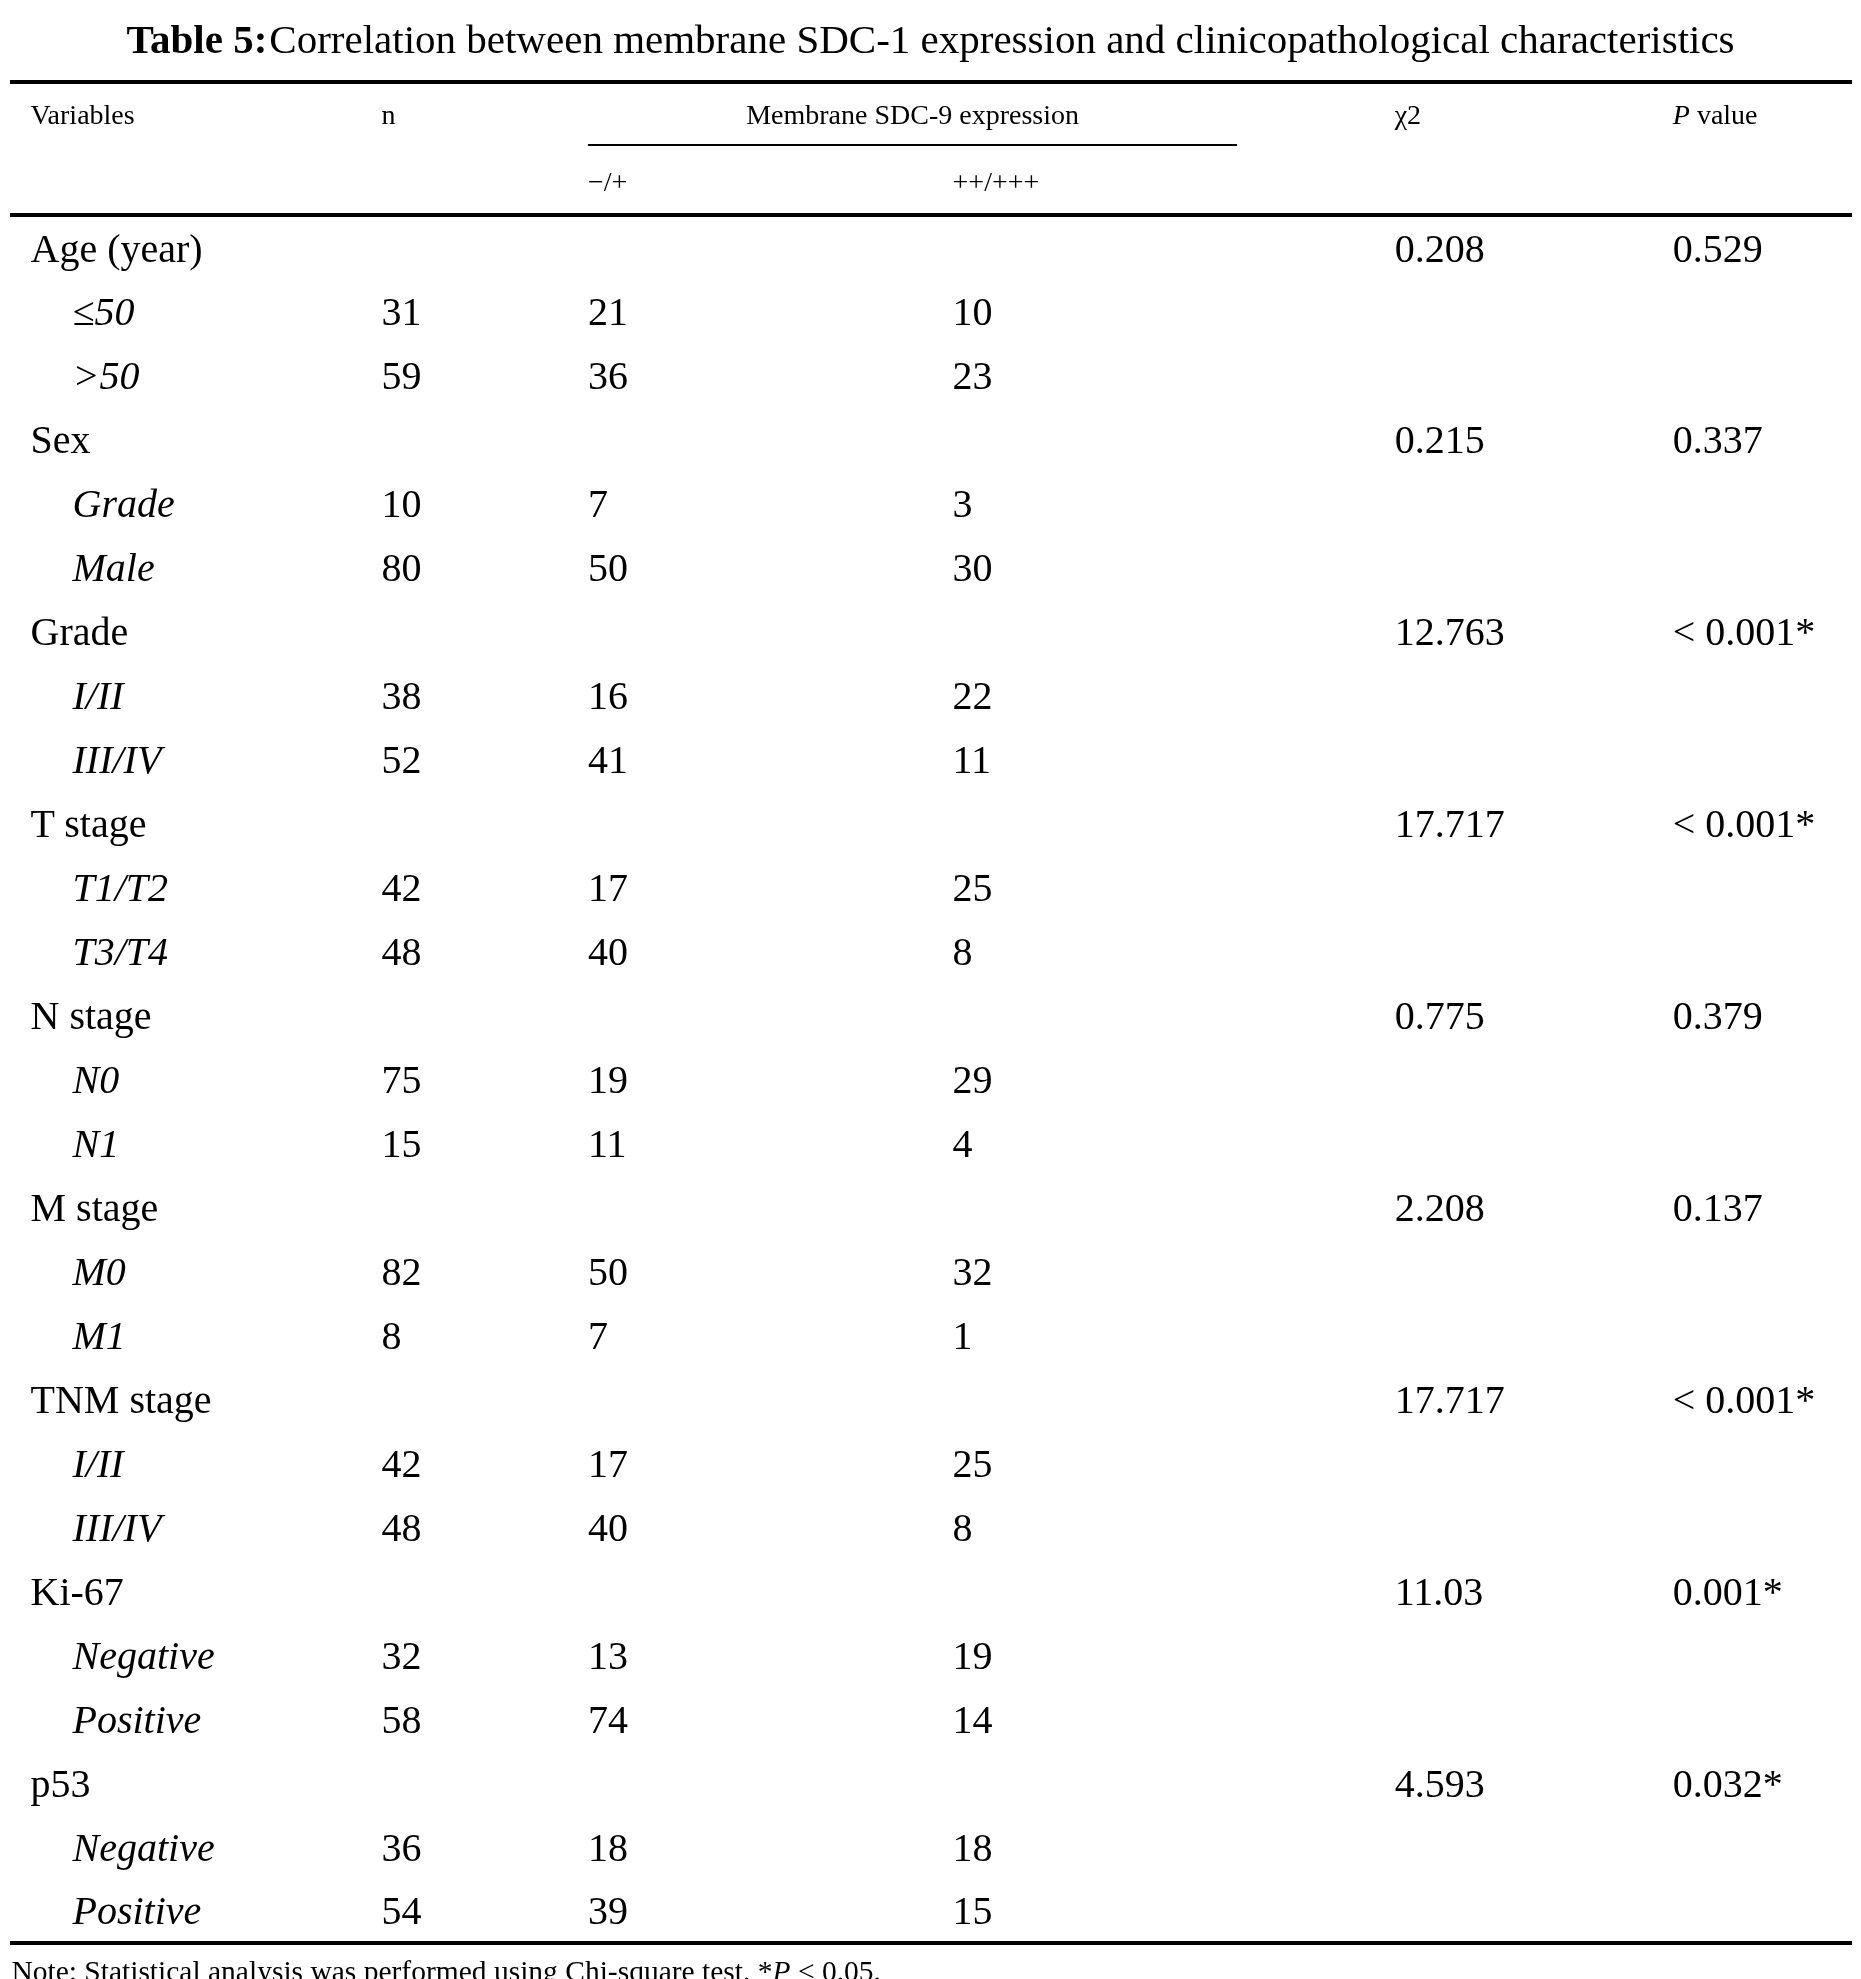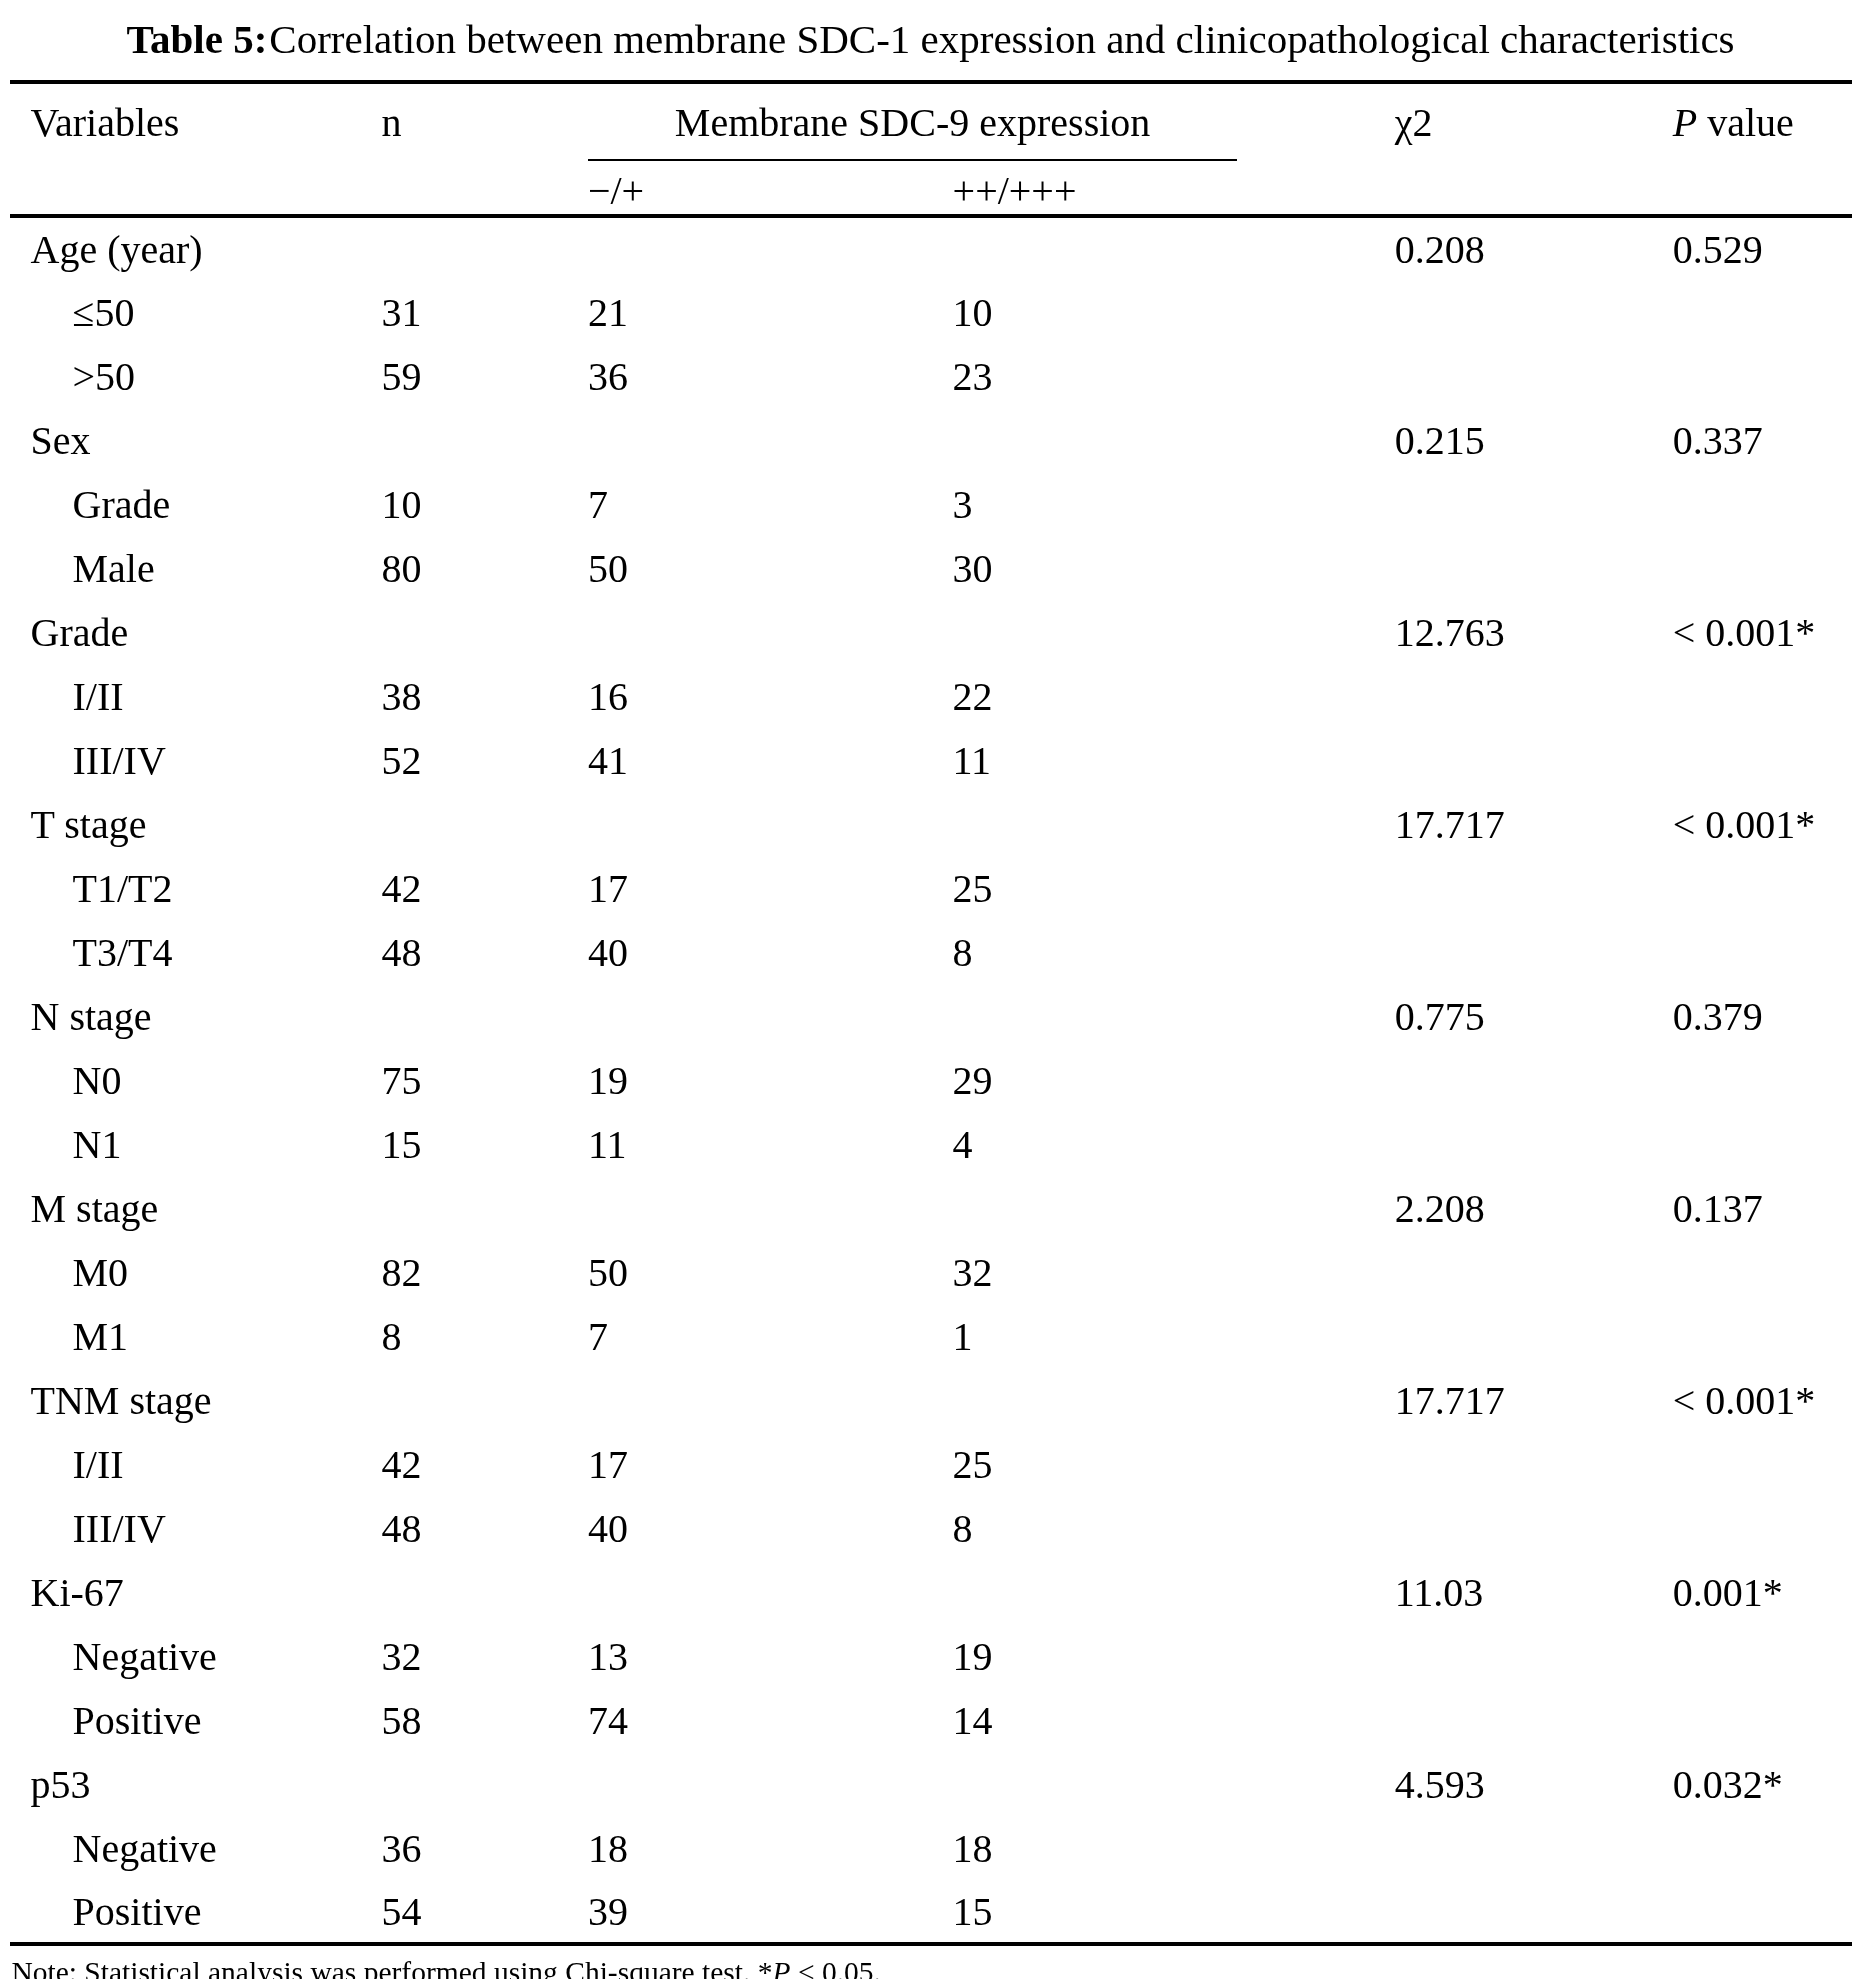"Variables" th { font-size: 40px -> 28px }
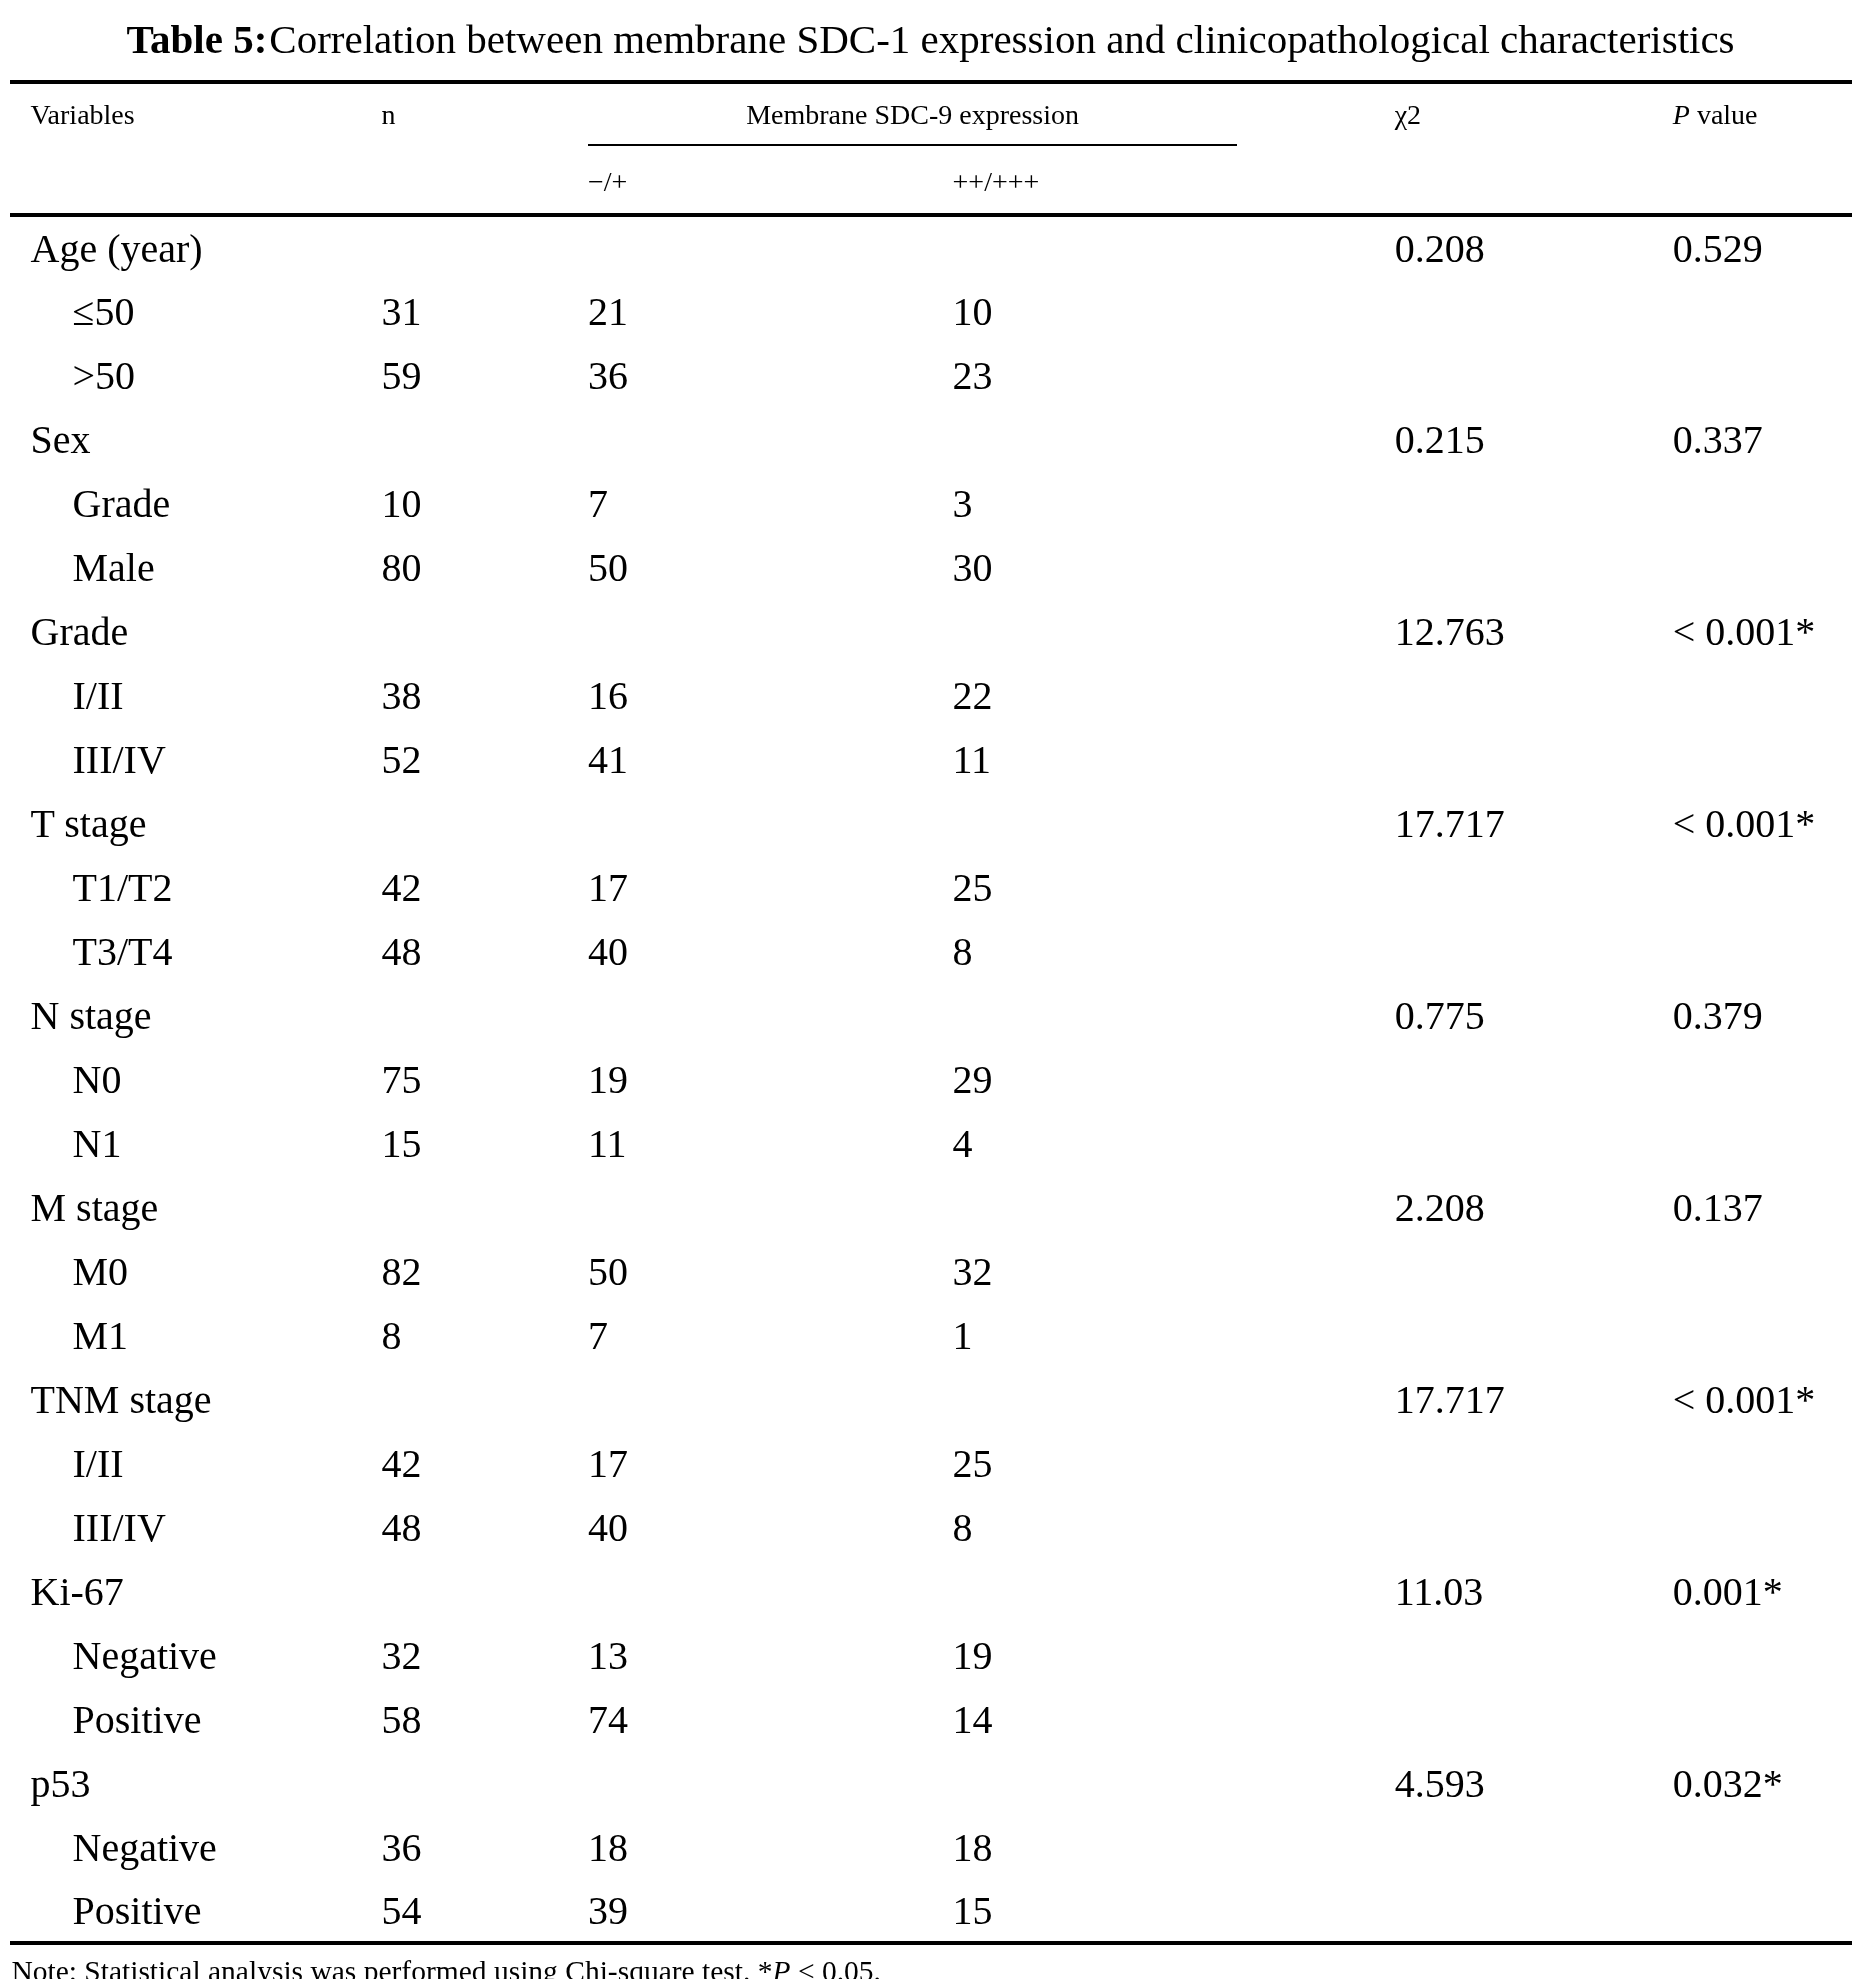"≤50" tr.row-indent td.c-var { font-style: none -> italic }
